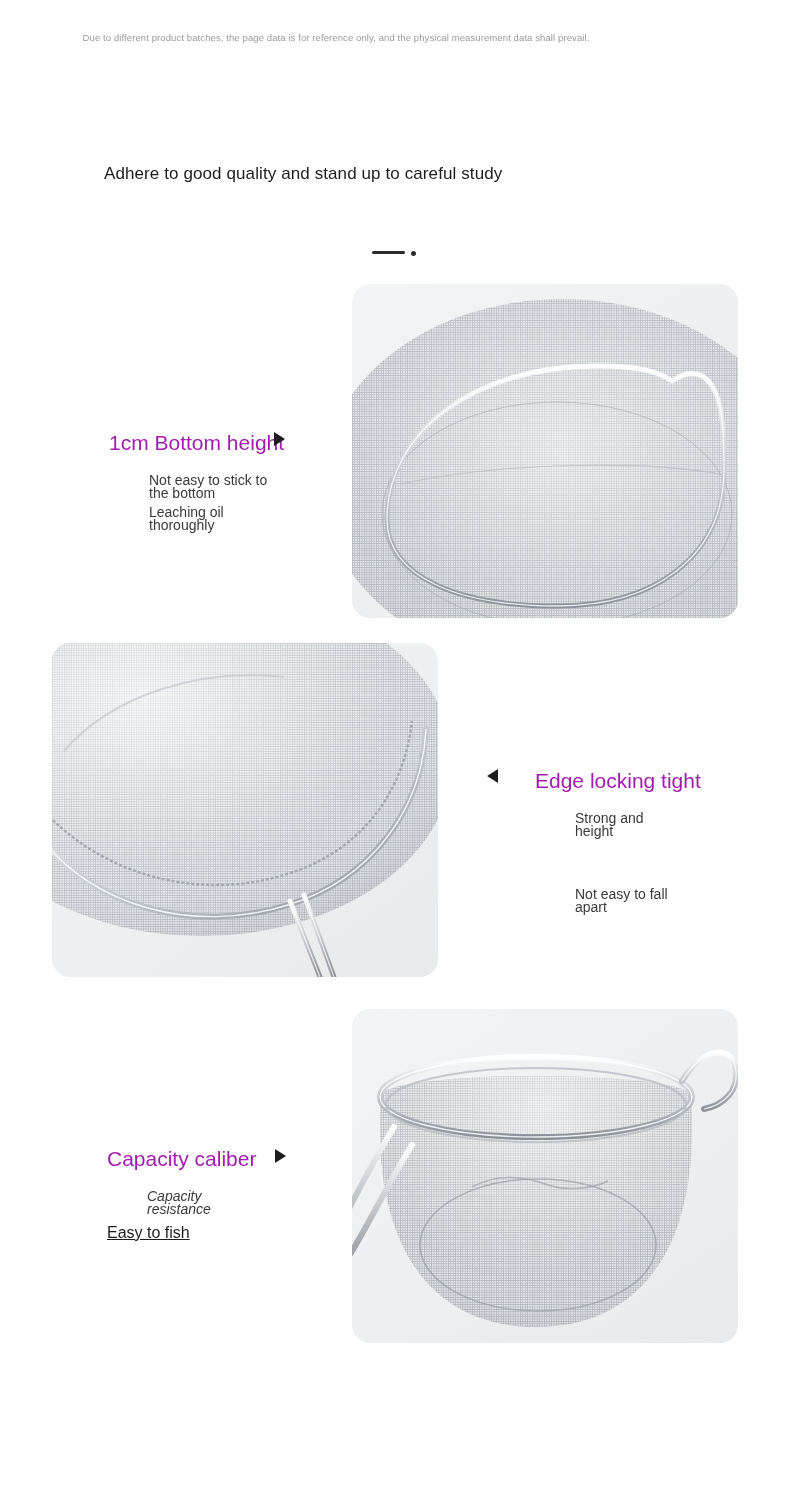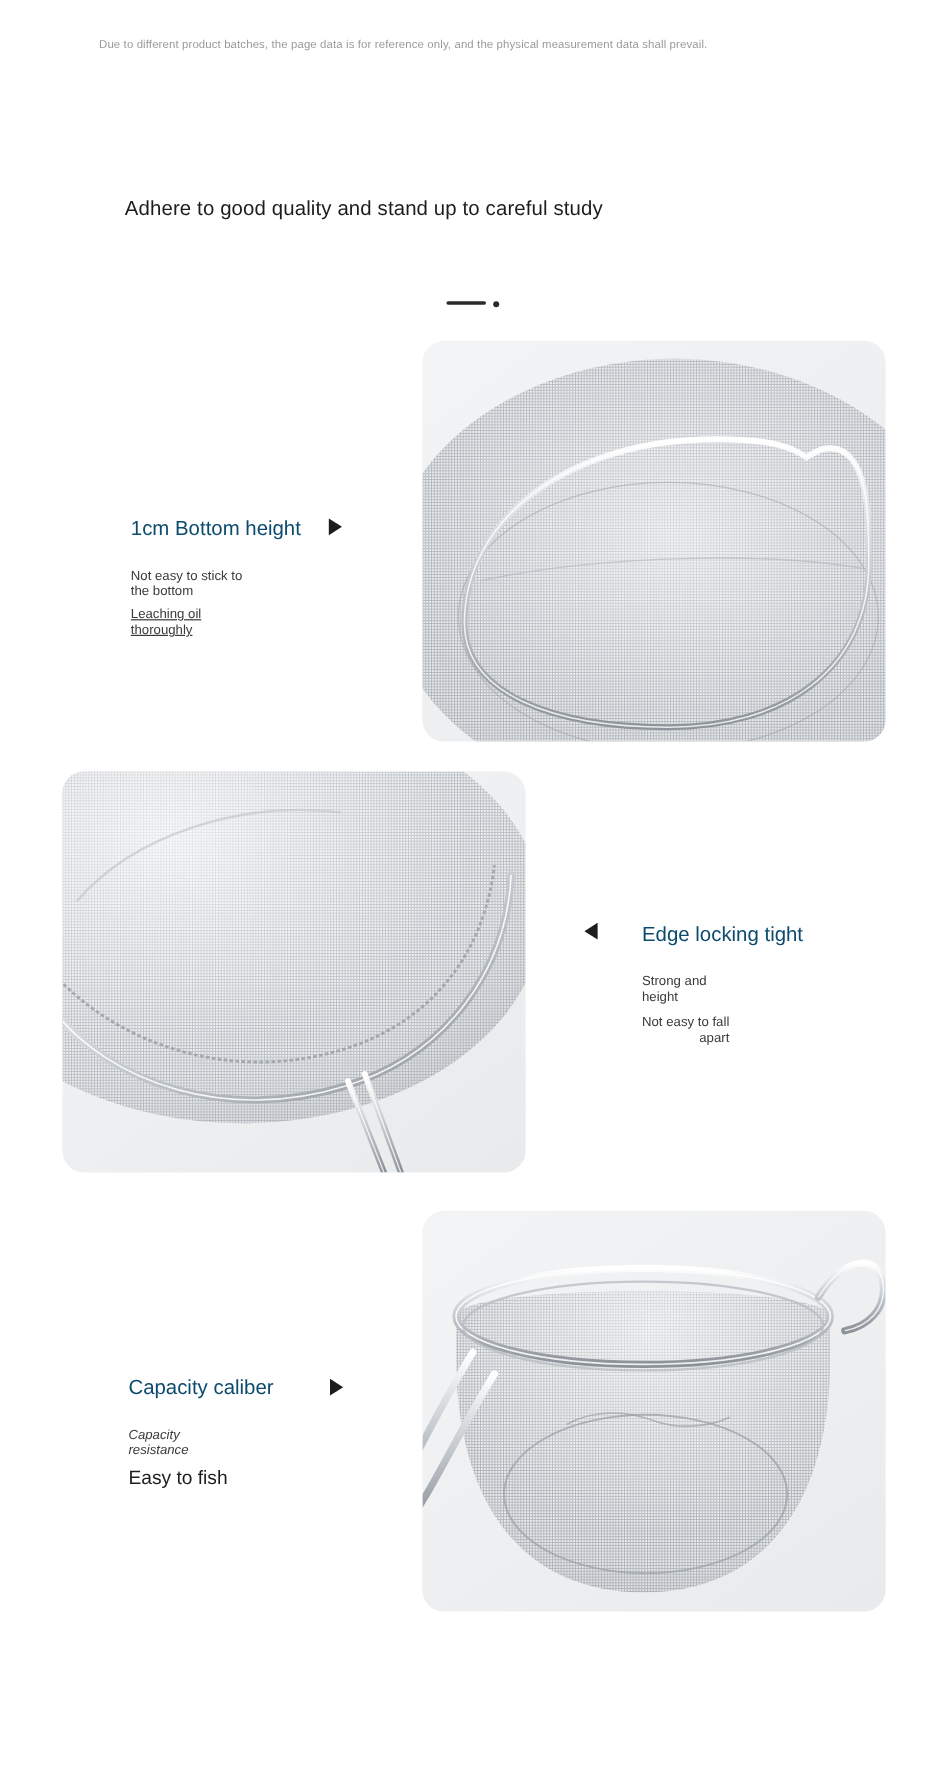"1cm Bottom height" .callout-title { color: #0c4a6e -> #a21caf; font-size: 17px -> 21px }
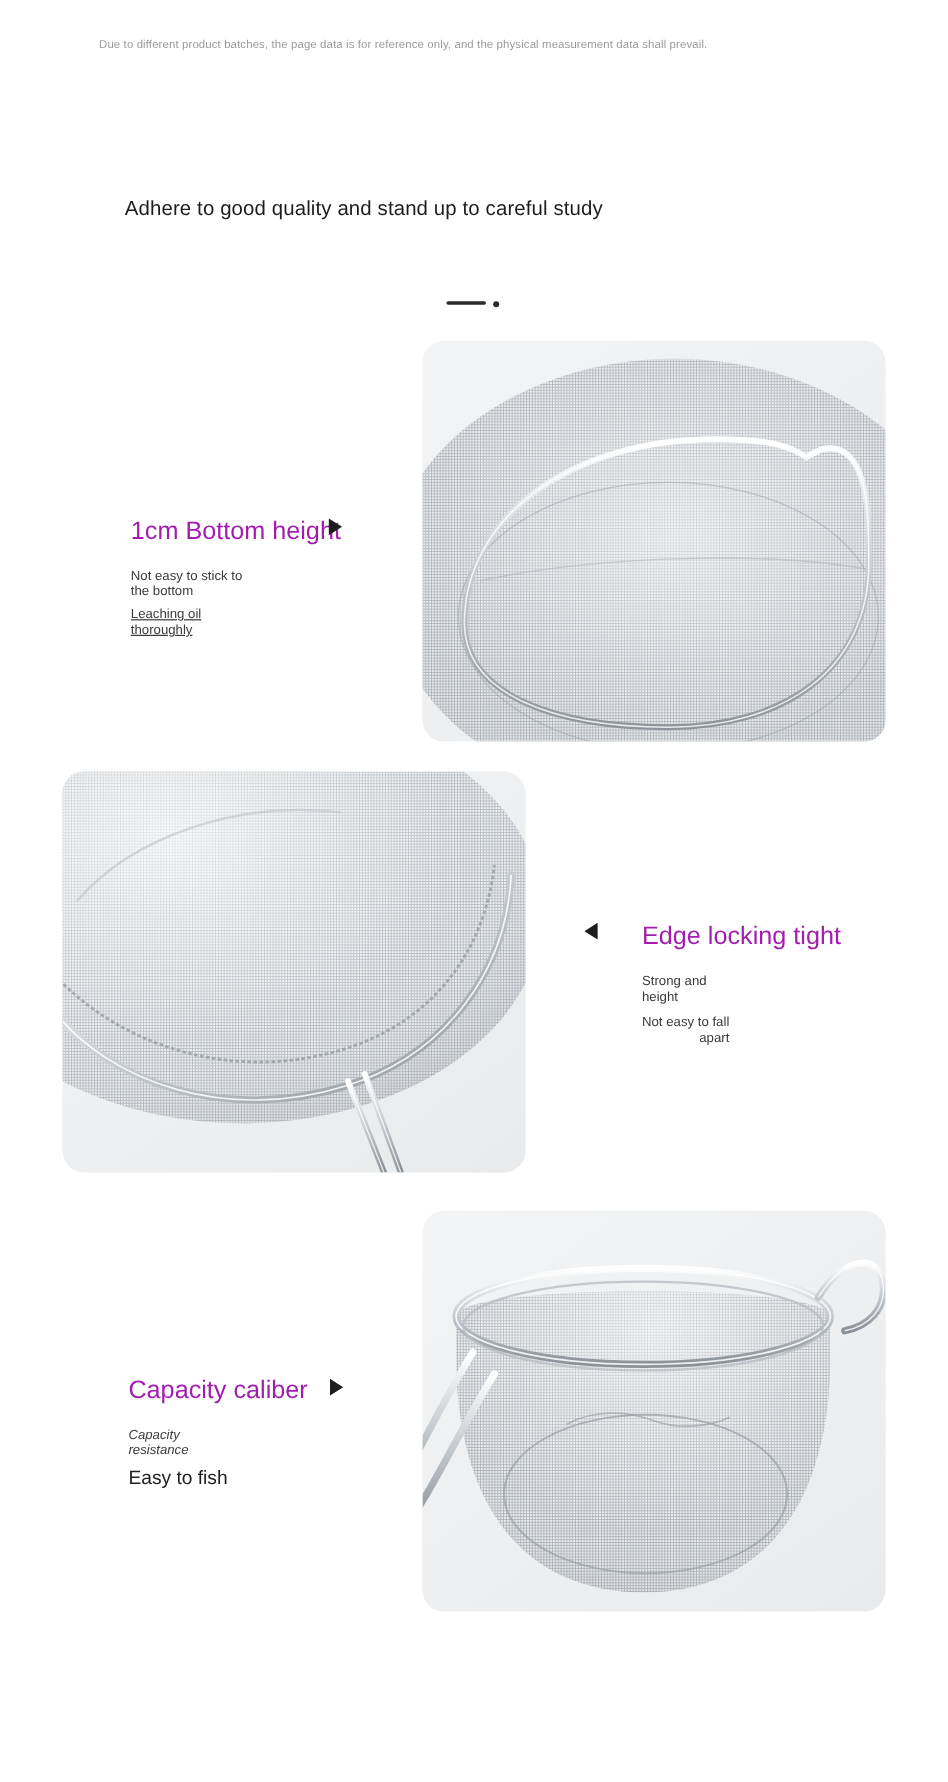"Not easy to stick to" .callout-sub { font-size: 11px -> 14px; margin-left: none -> 40px }
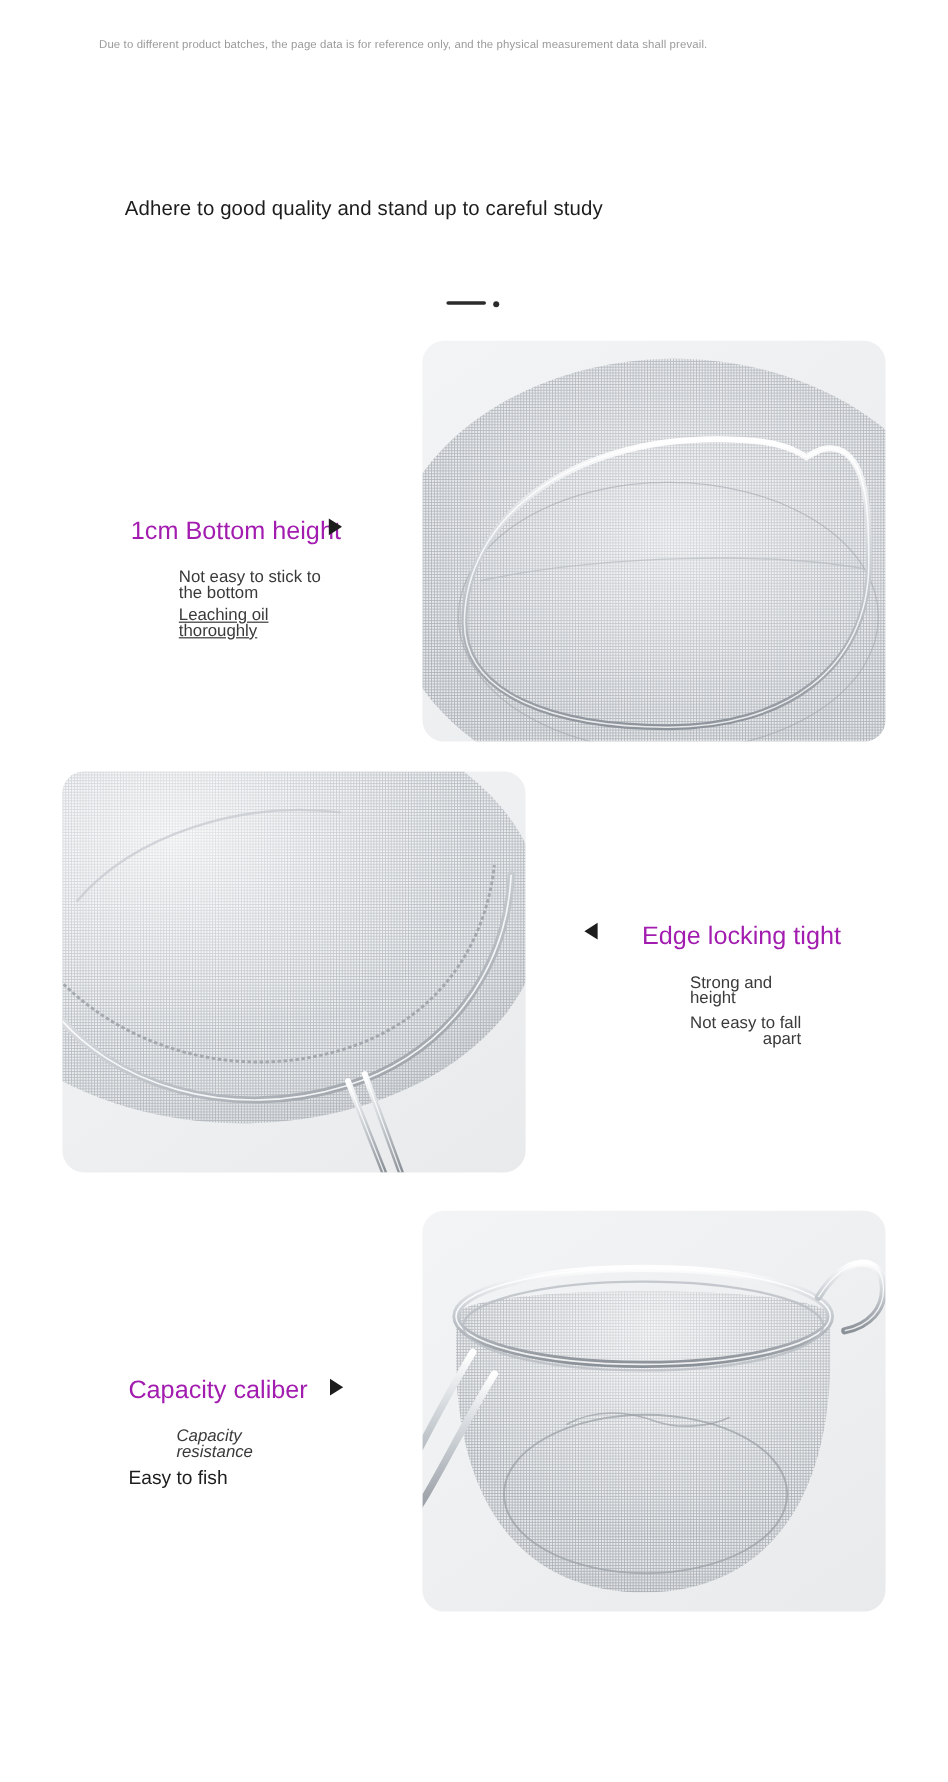"Leaching oil" div.callout-sub { text-decoration: underline -> none }
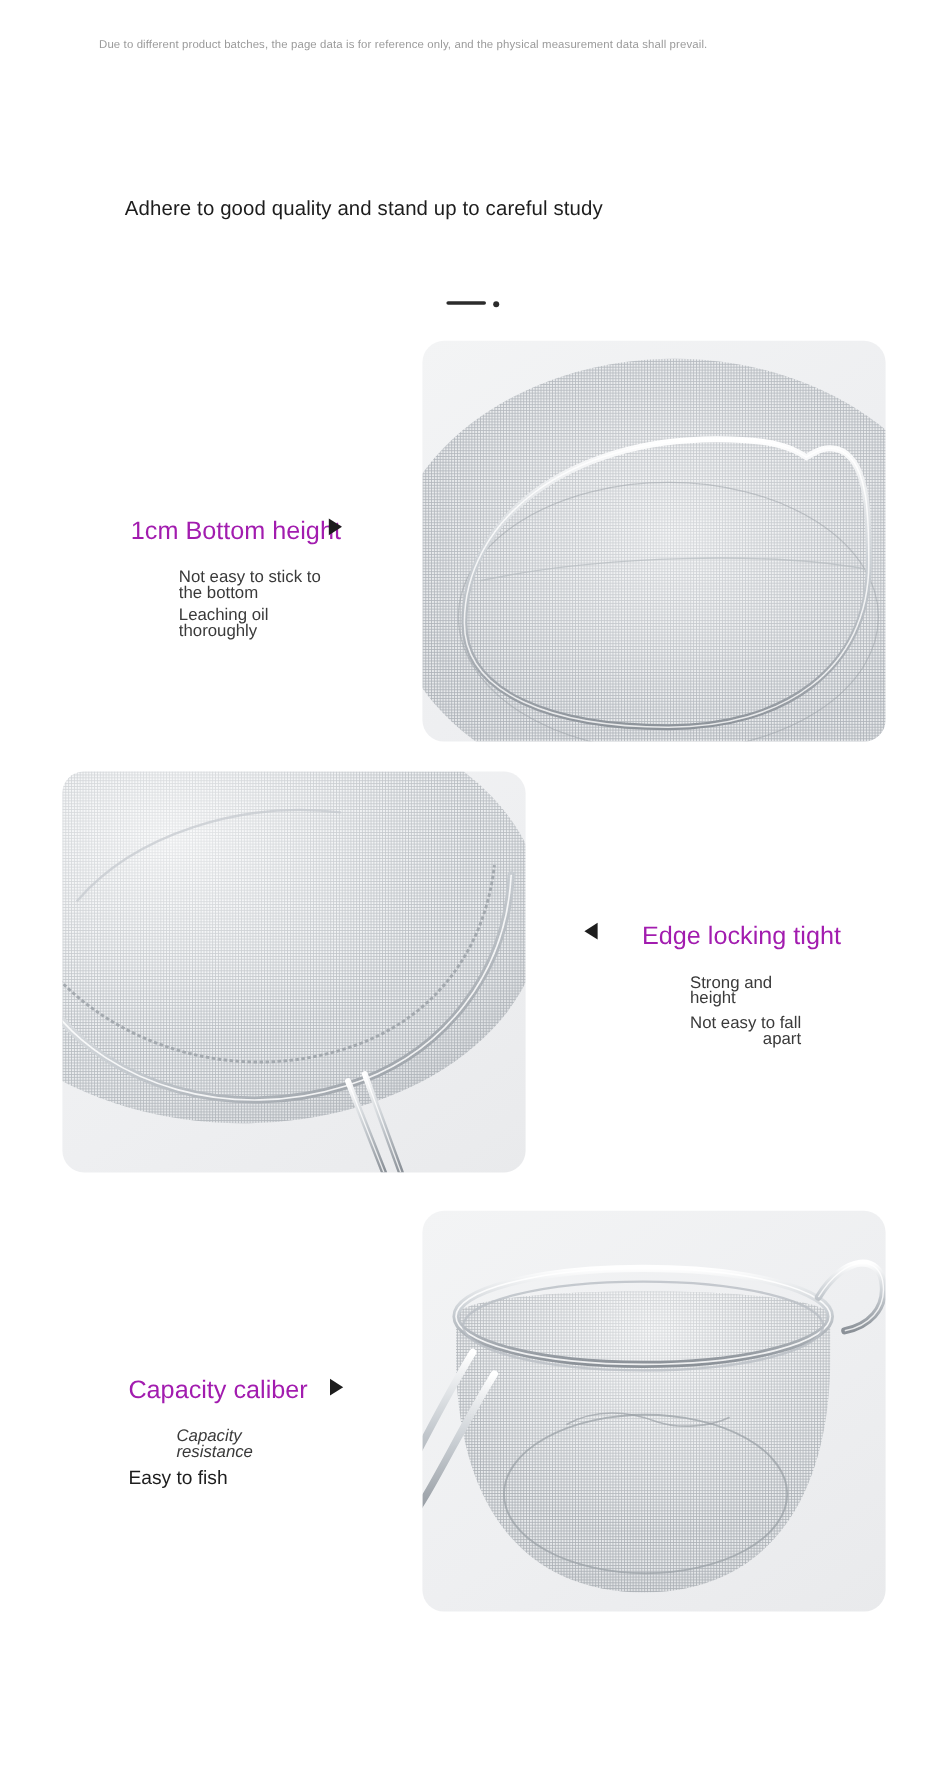"Not easy to fall" div.callout-sub { text-align: right -> none; top: 846px -> 888px }
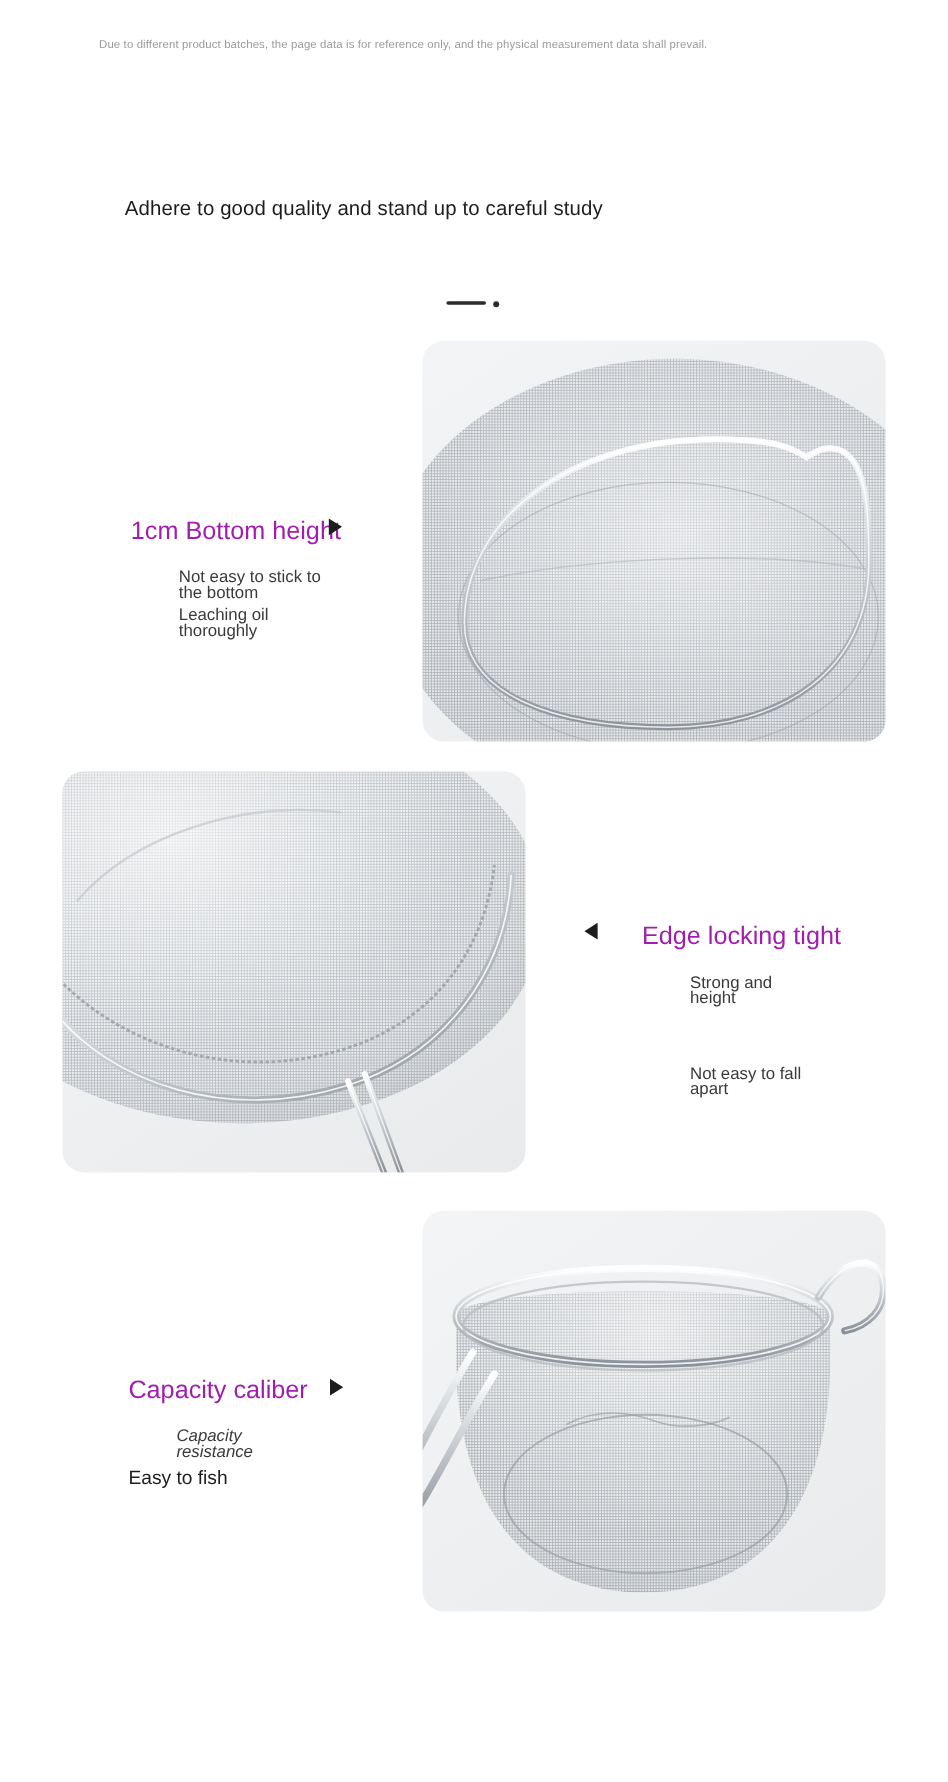"Easy to fish" div.callout-big { text-decoration: none -> underline }
